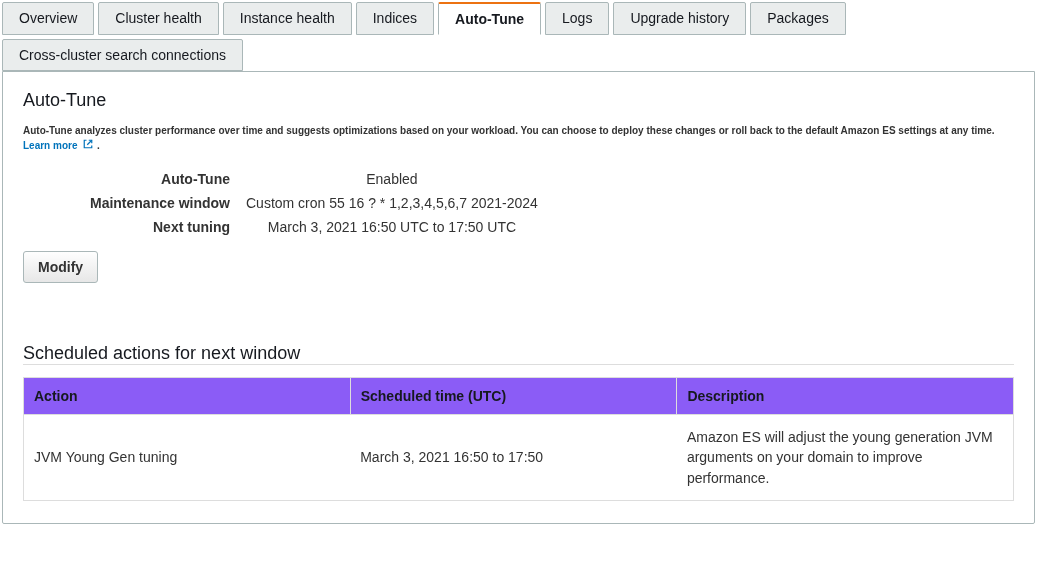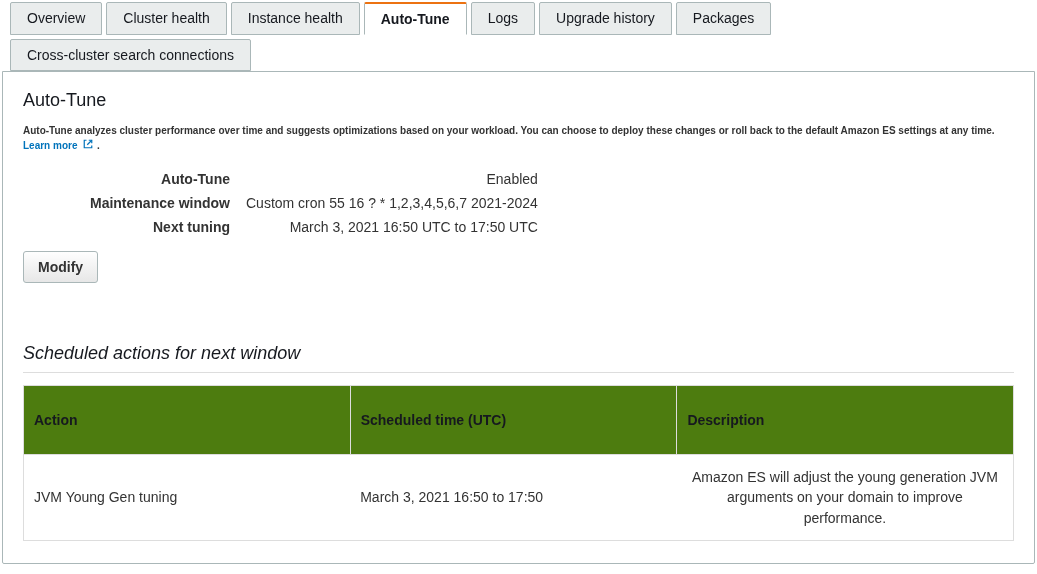"Overview" .tabs-container { padding: 2px 2px 0 10px -> 2px 2px 0 2px }
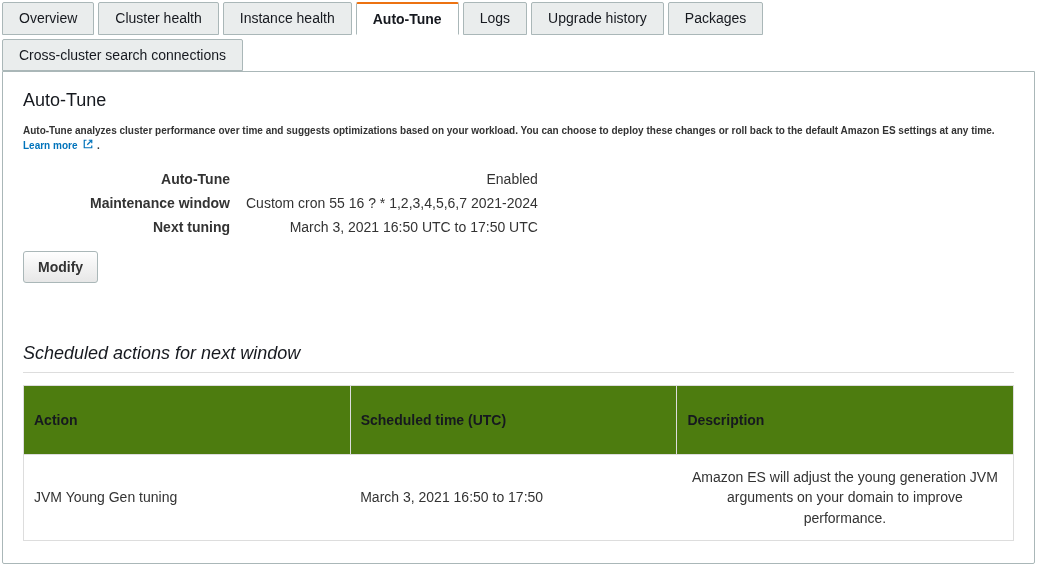"Indices" div.tab { html: none -> <div>Indices</div> }
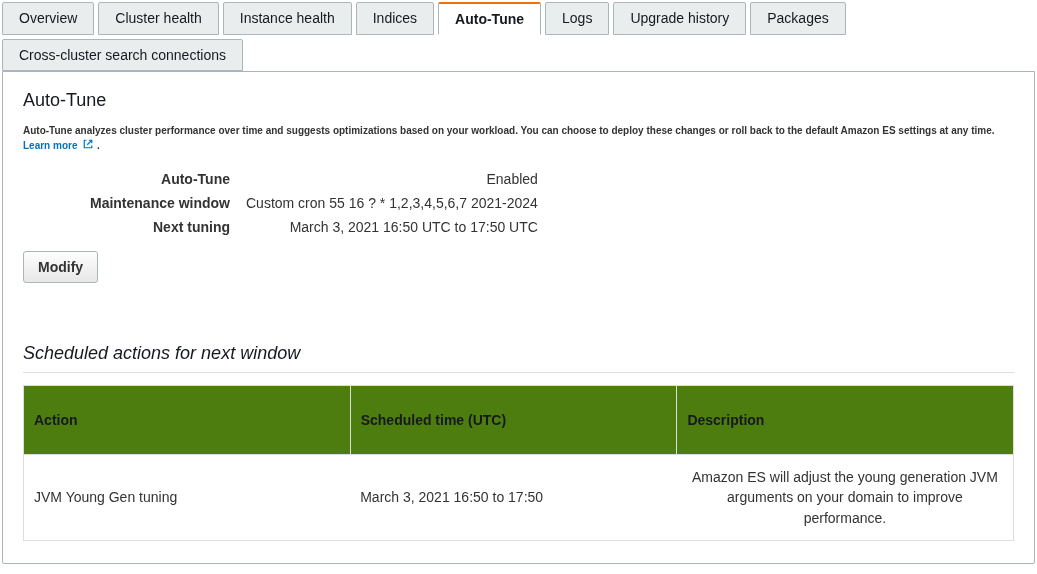"Enabled" .kv-value { text-align: right -> center }
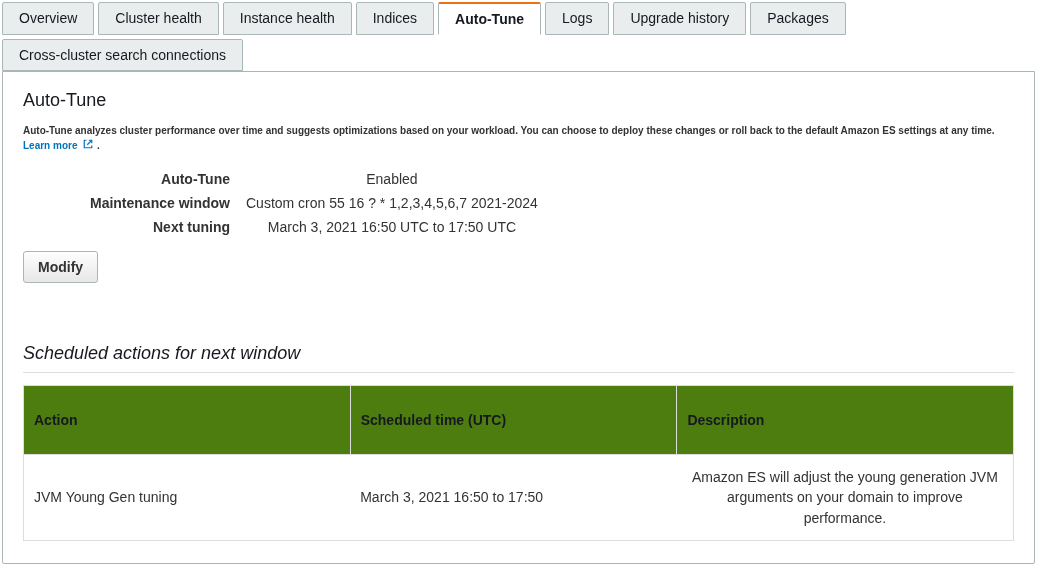"Scheduled actions for next window" .section-header { font-style: italic -> none; padding-bottom: 8px -> none }
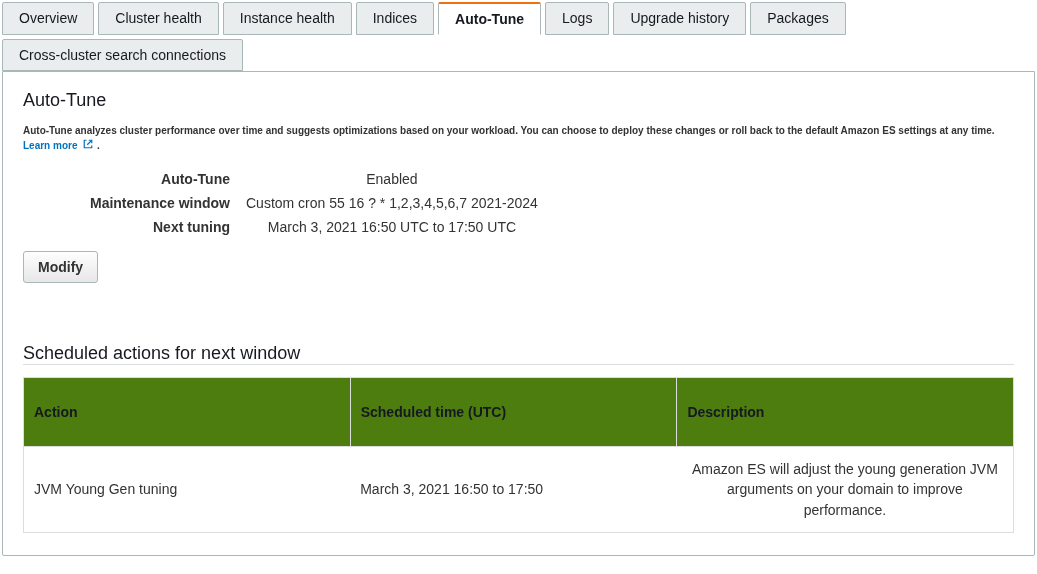"Action" .data-table th { background: #4d7c0f -> #8b5cf6; padding: 26px 10px -> 10px 10px }
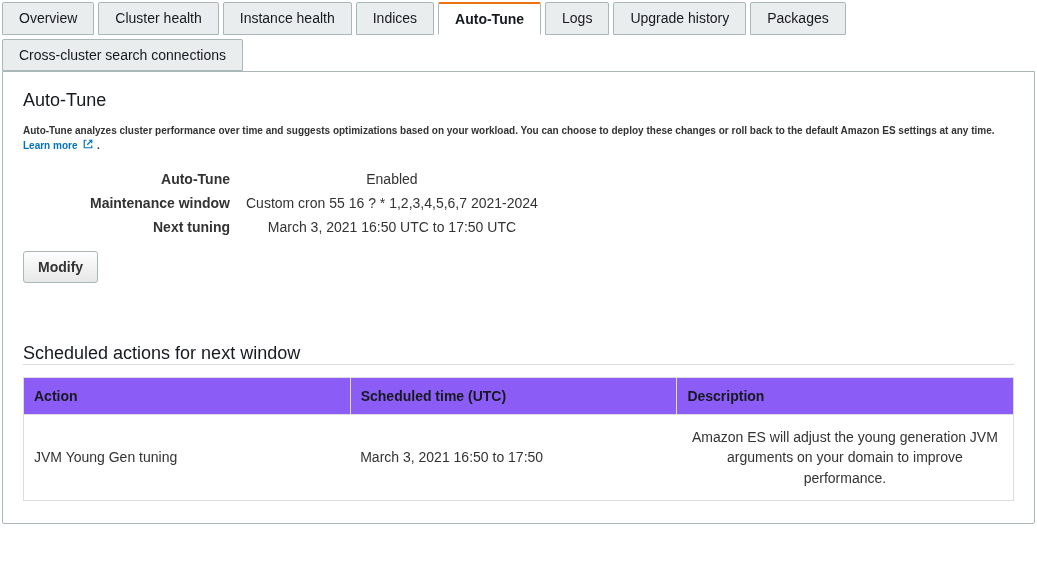"Amazon ES will adjust the" .data-table td.col-desc { text-align: center -> none }
